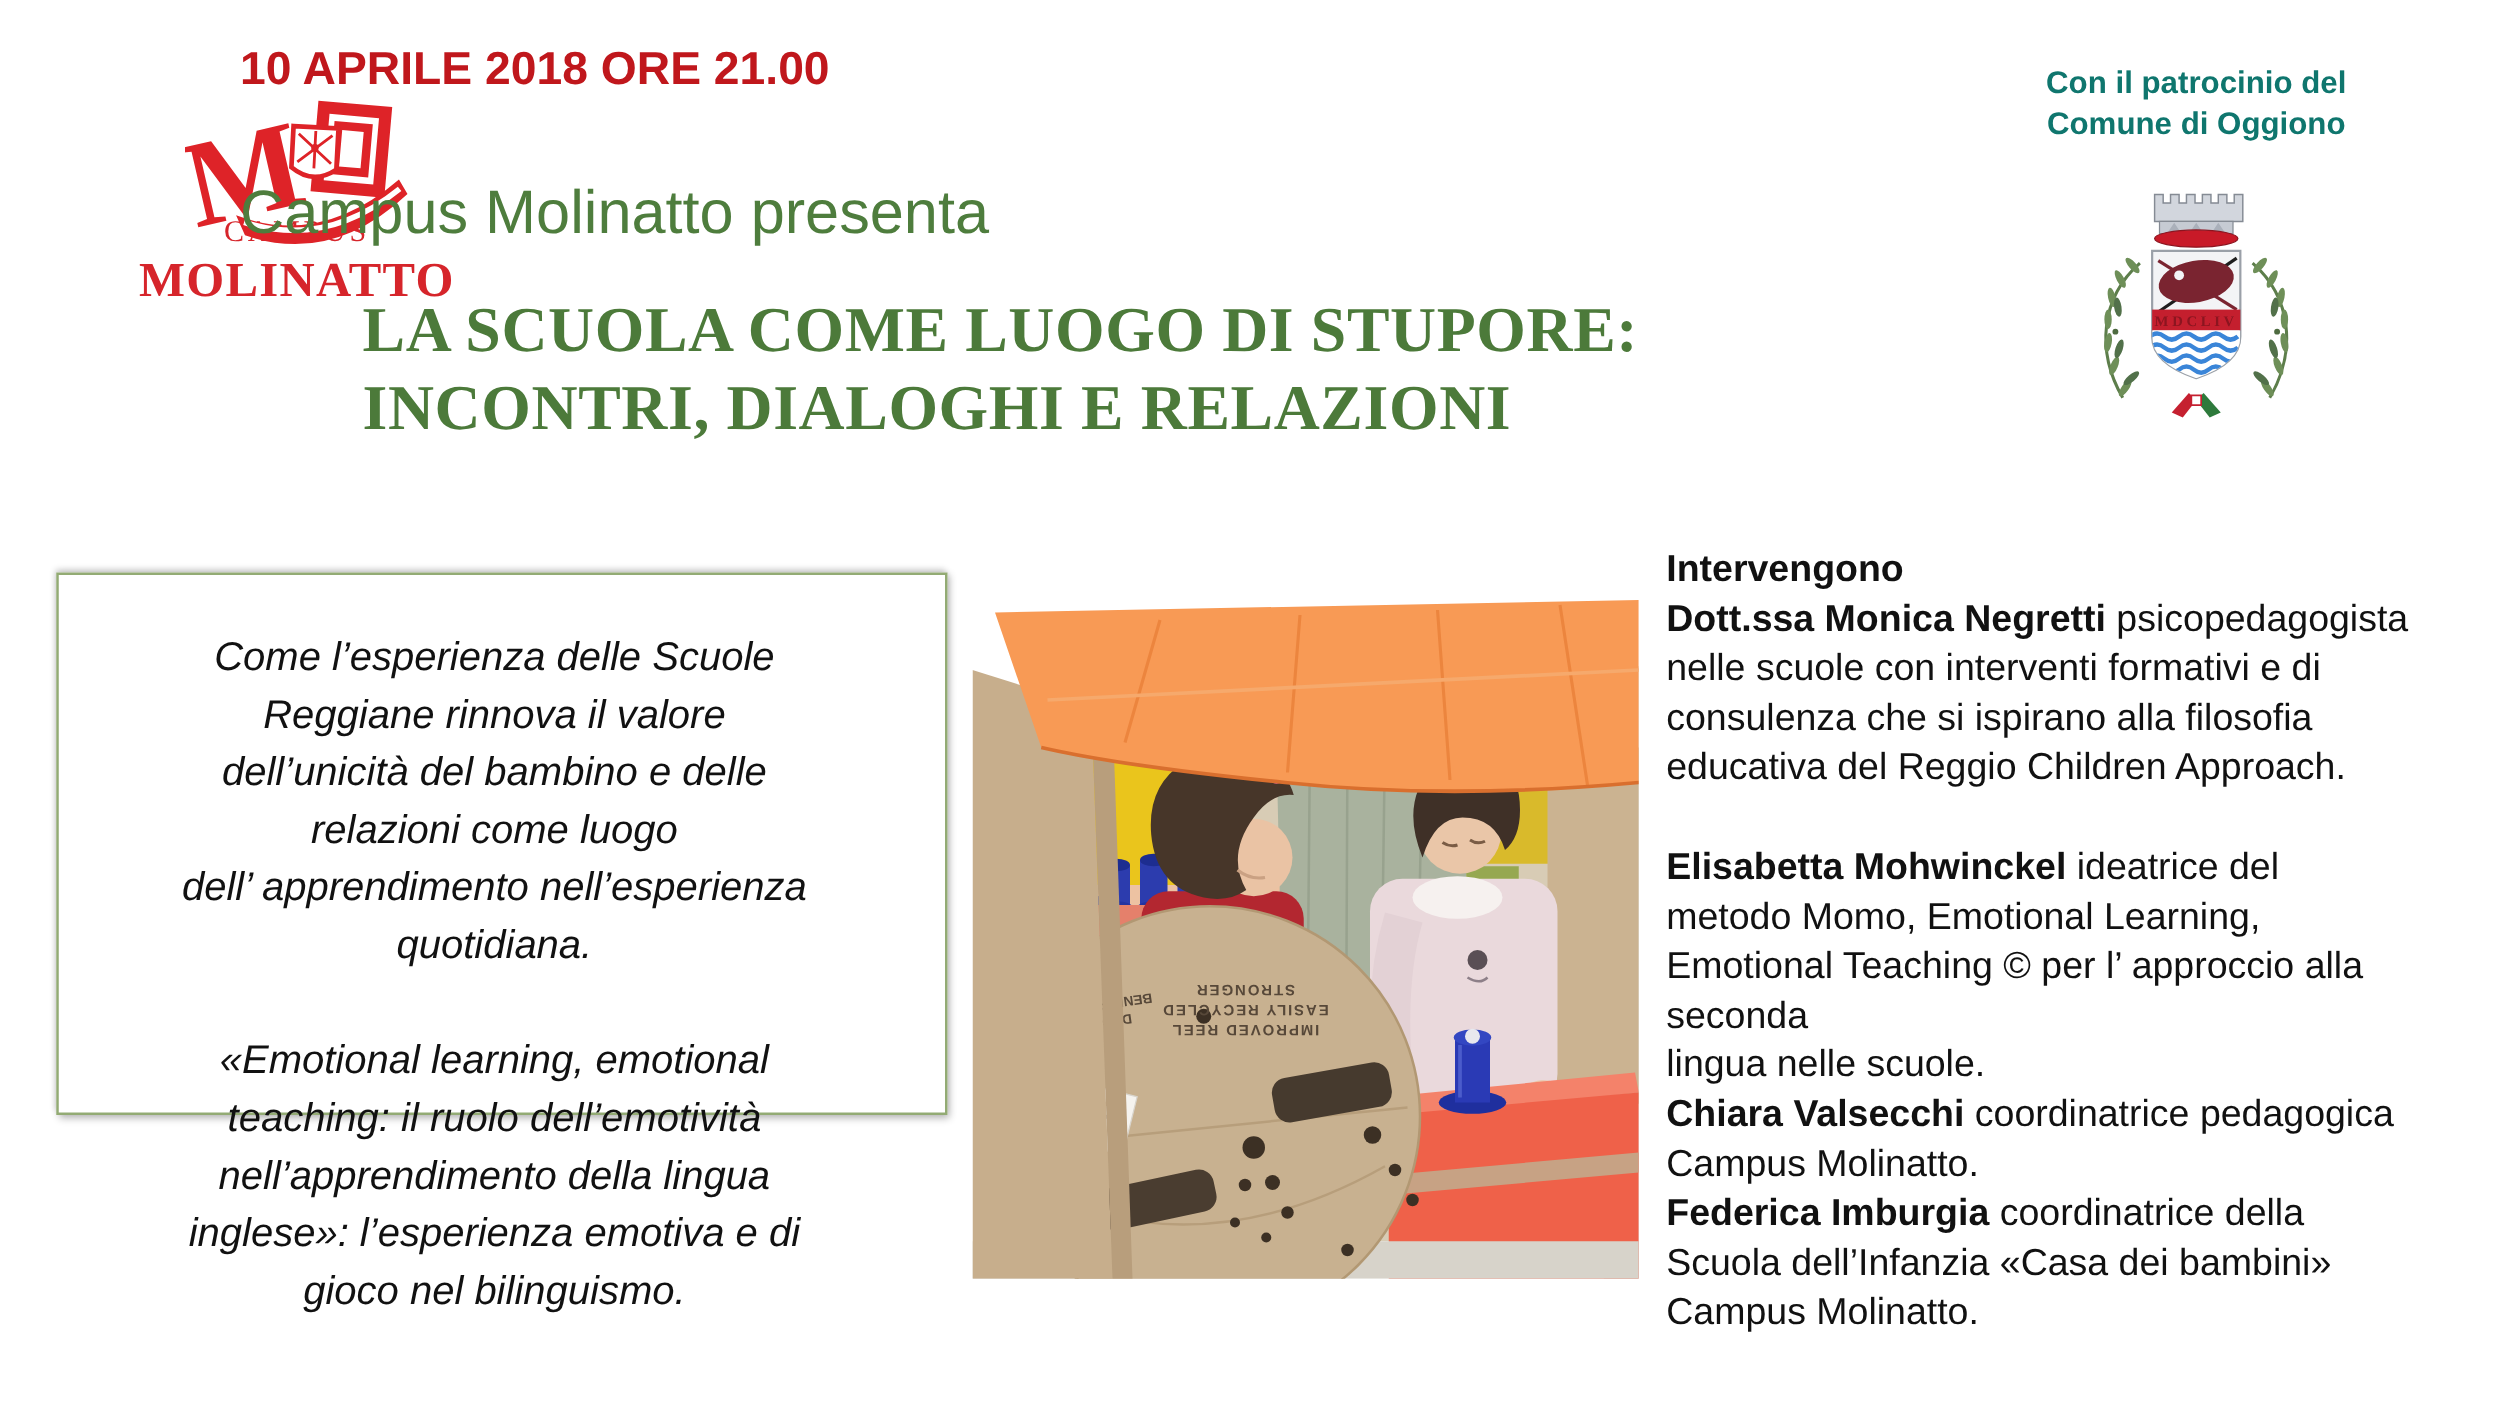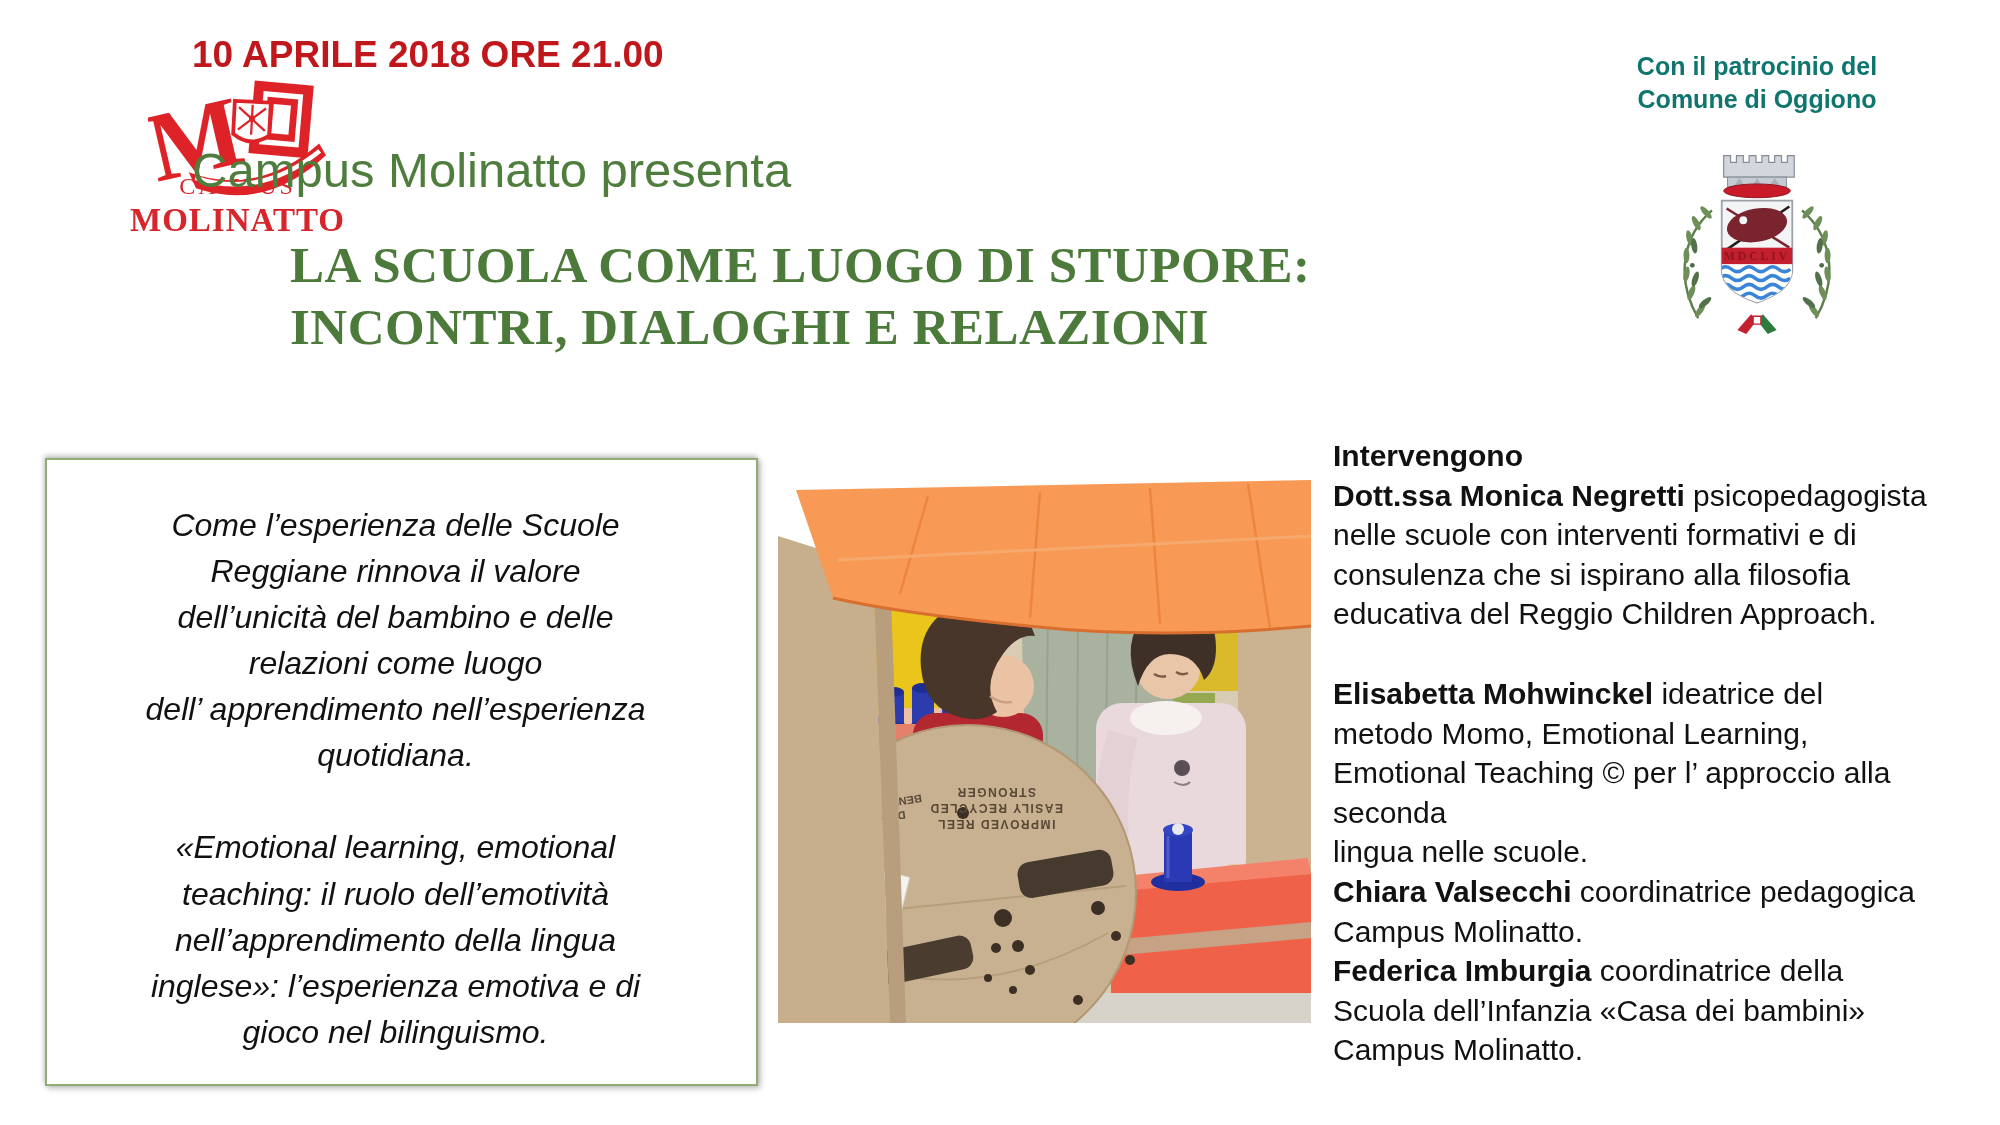"MOLINATTO" .logo-molinatto { font-size: 33px -> 39px }
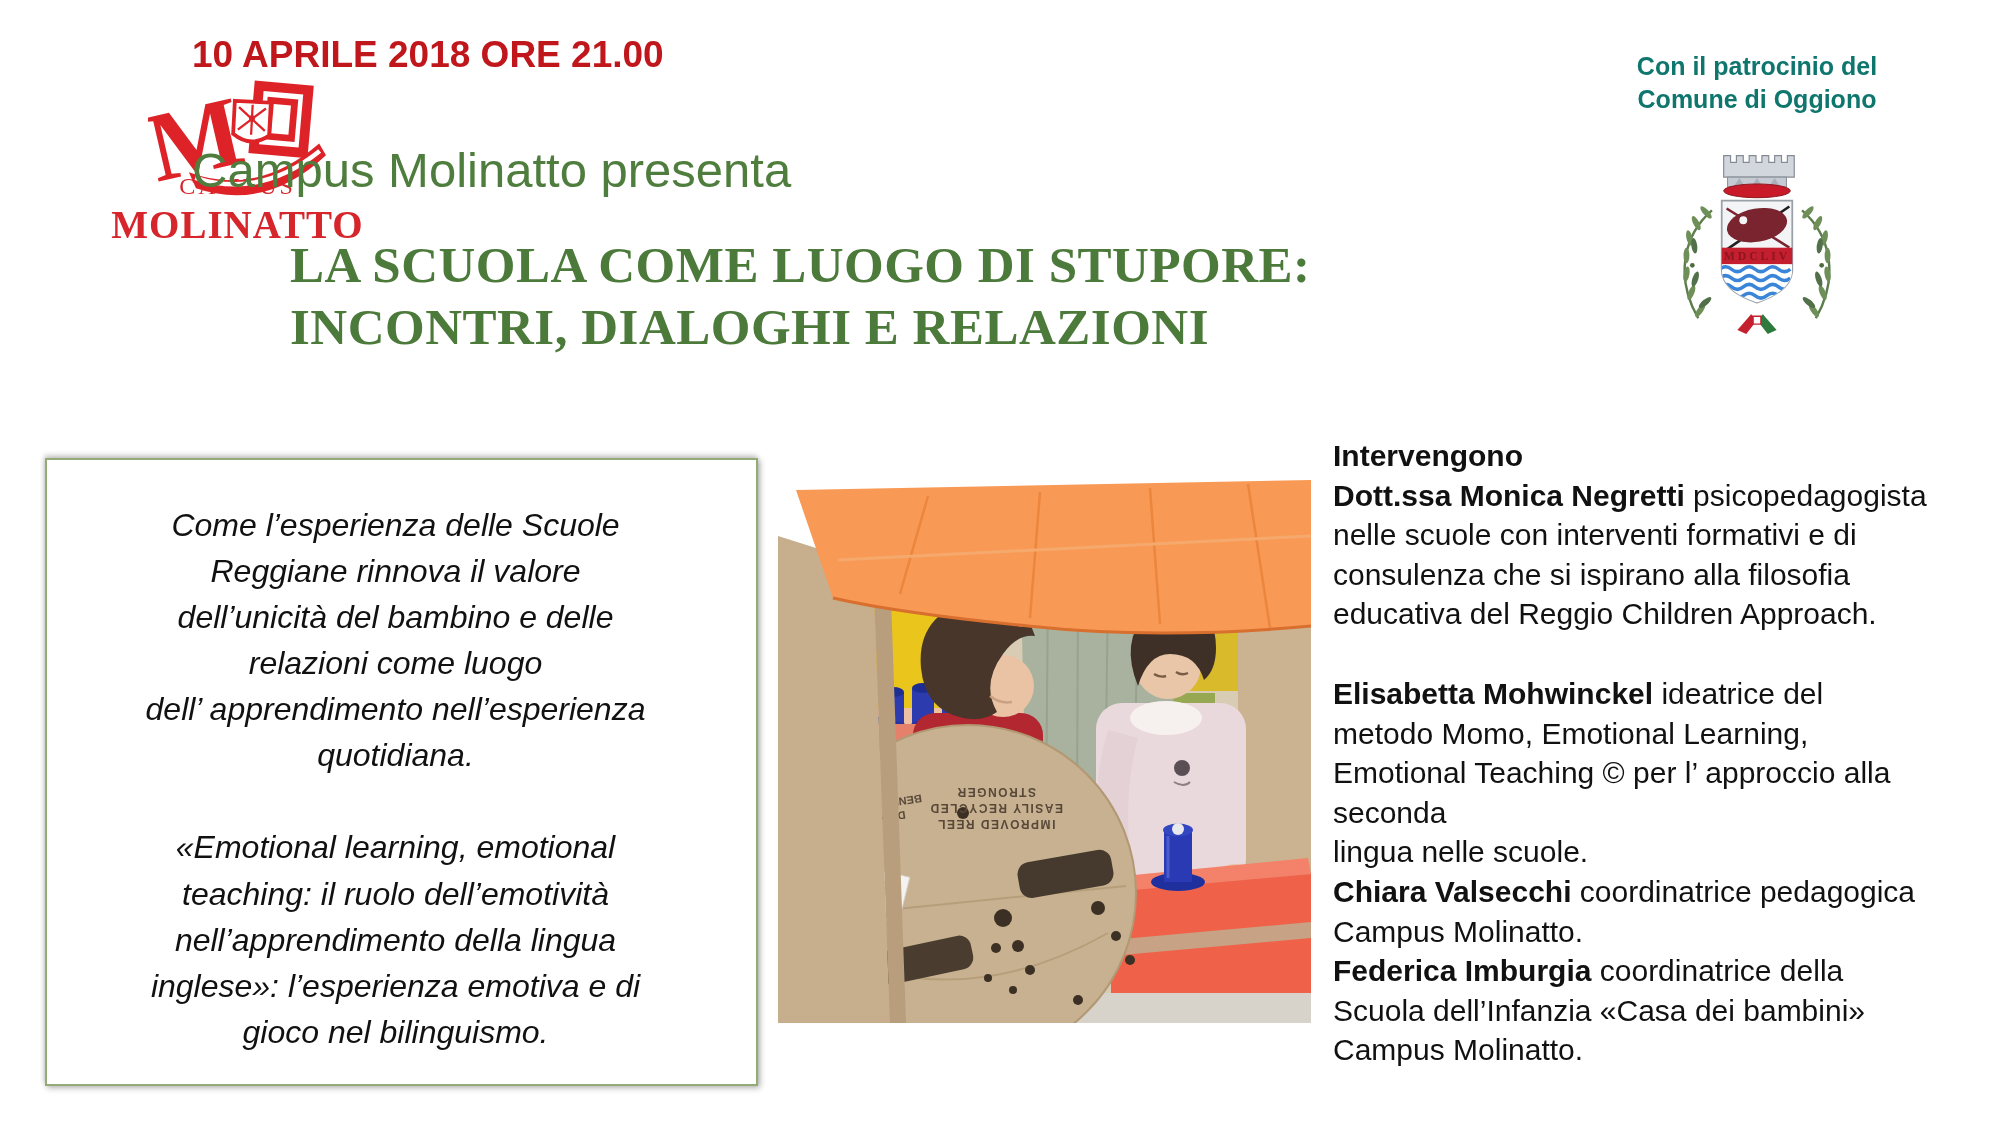"Come l’esperienza delle Scuole" .quote-box { height: 628px -> 434px }
